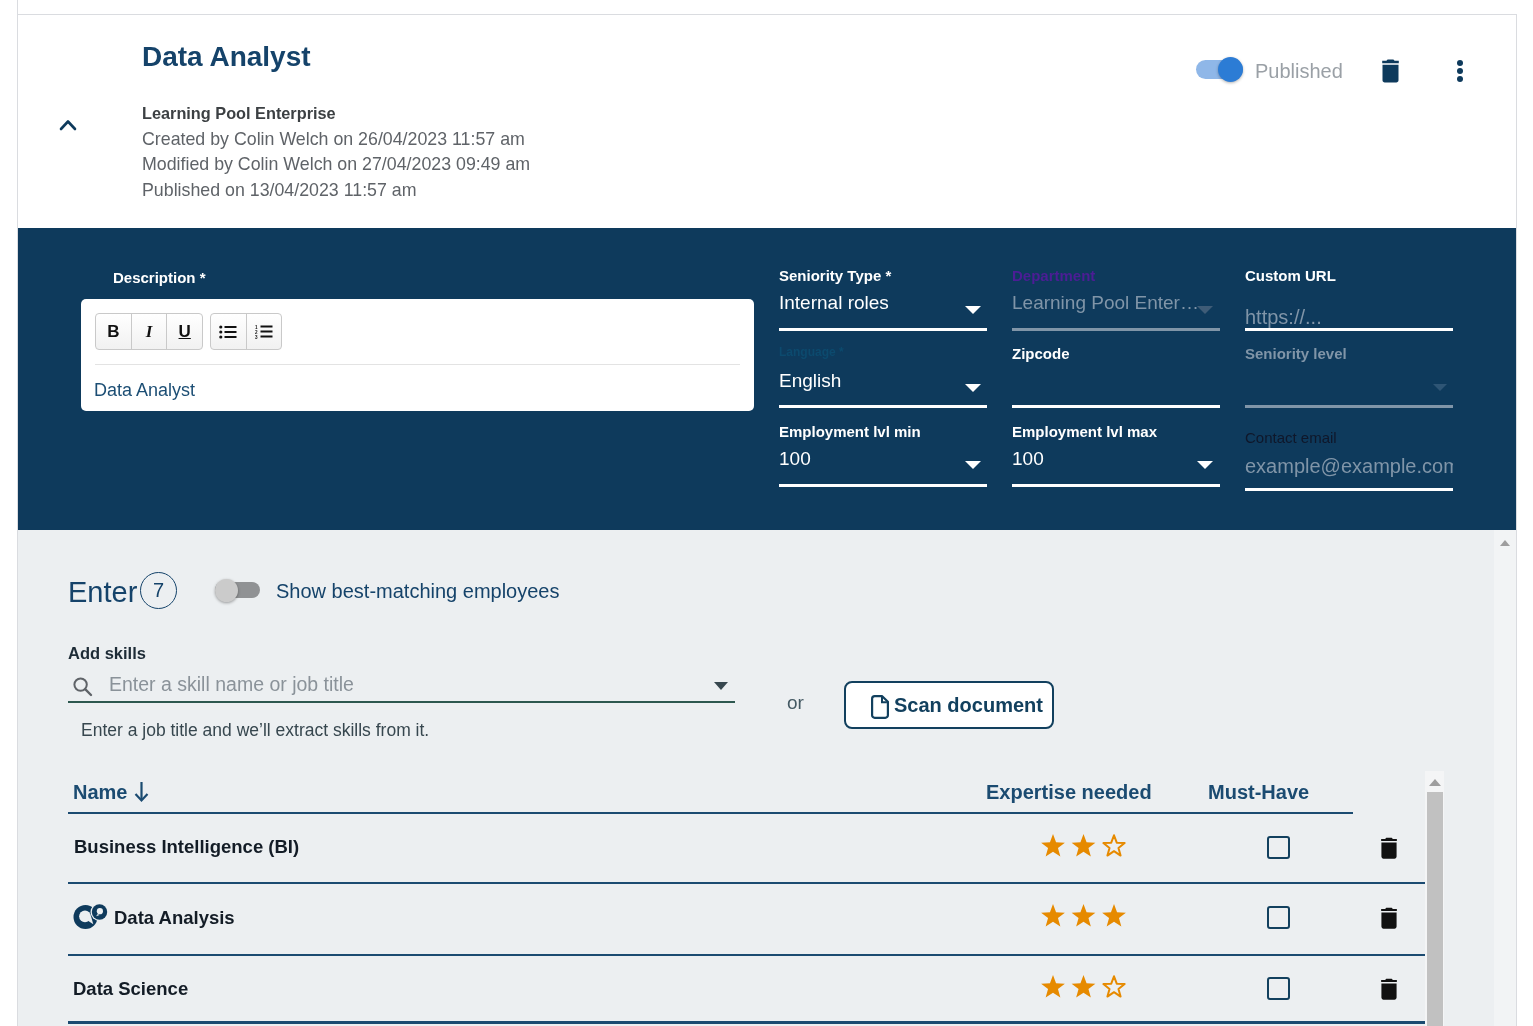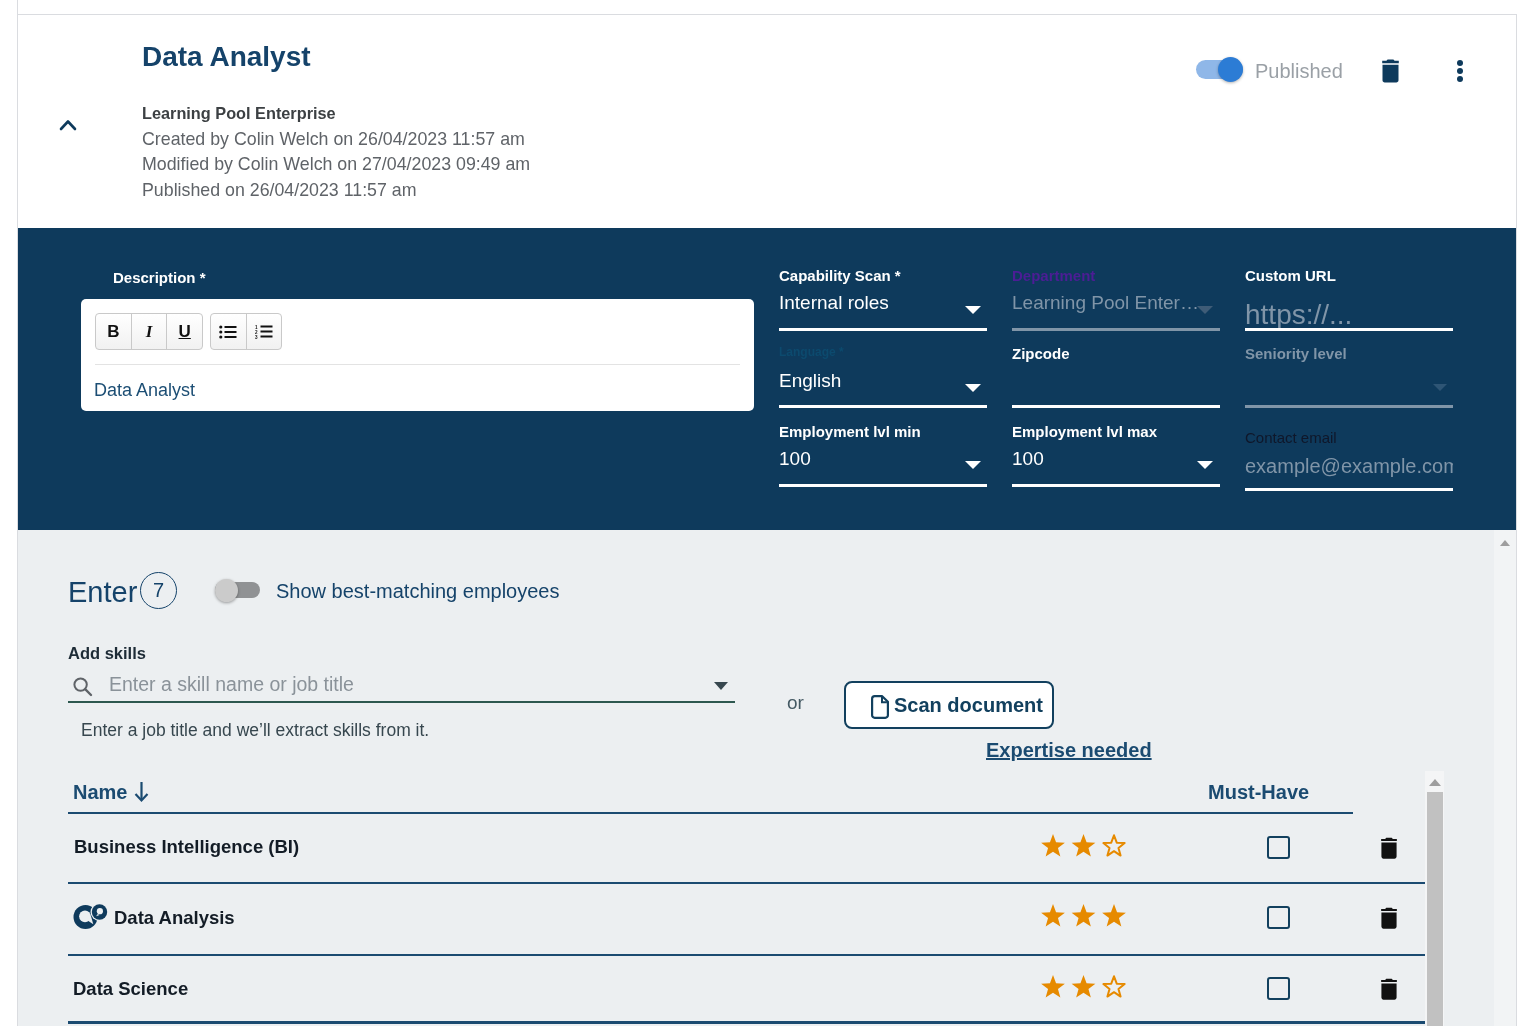"Published on 26/04/2023 11:57 am" div { text: 26/04/2023 -> 13/04/2023 }
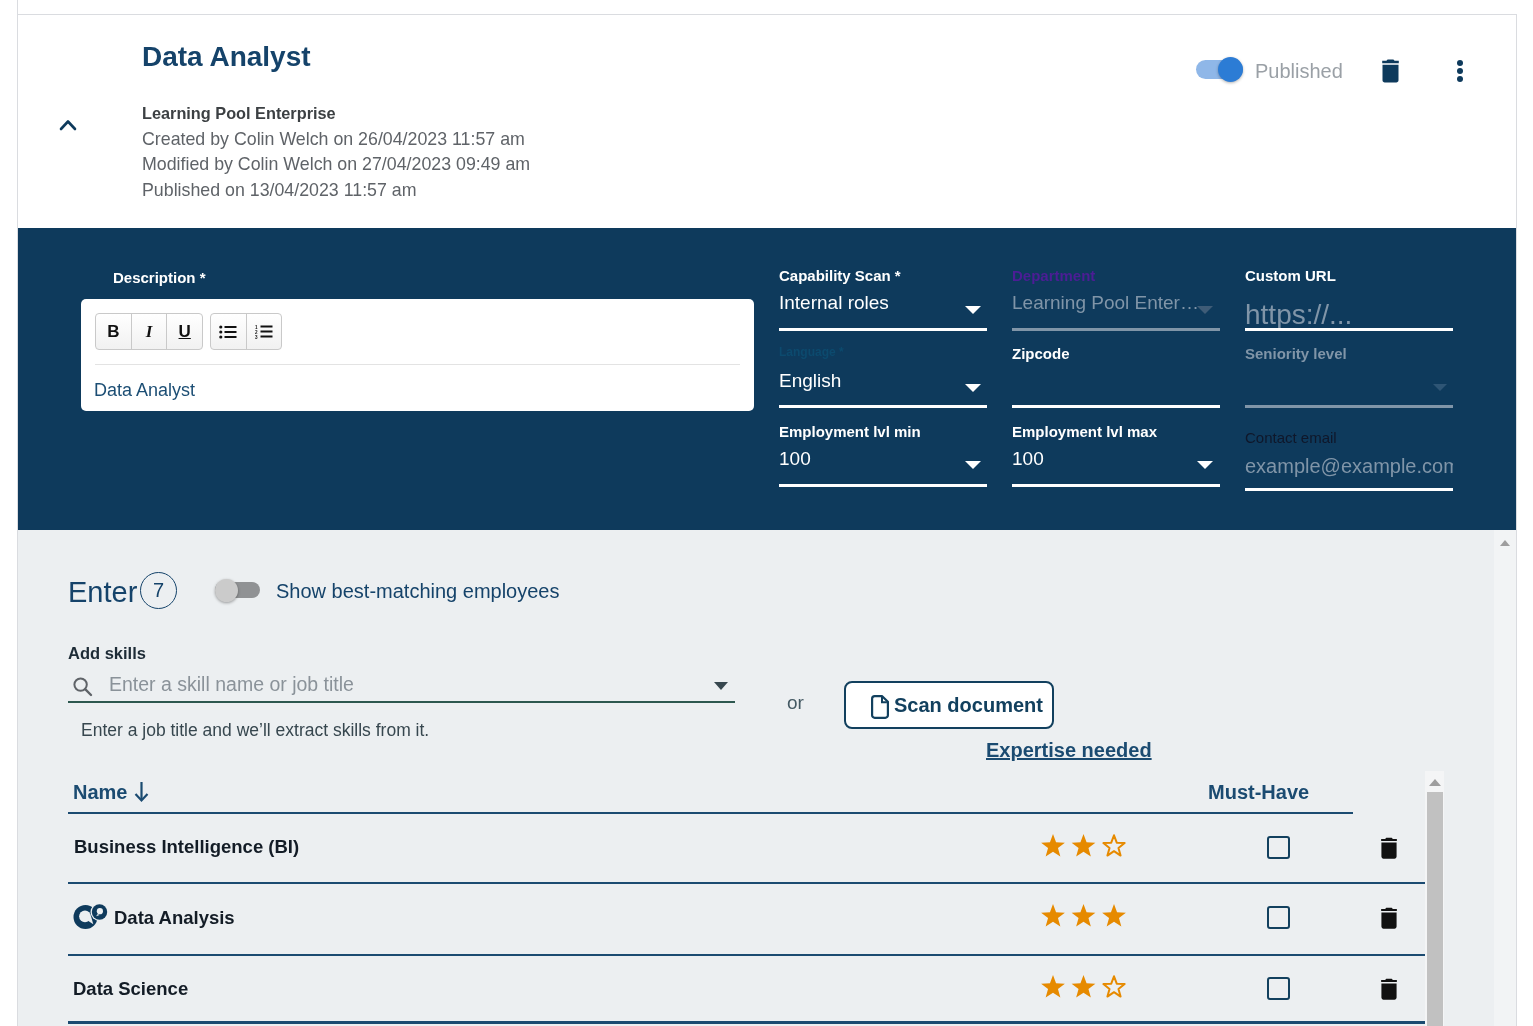"Capability Scan *" div.abs { text: Capability Scan -> Seniority Type }
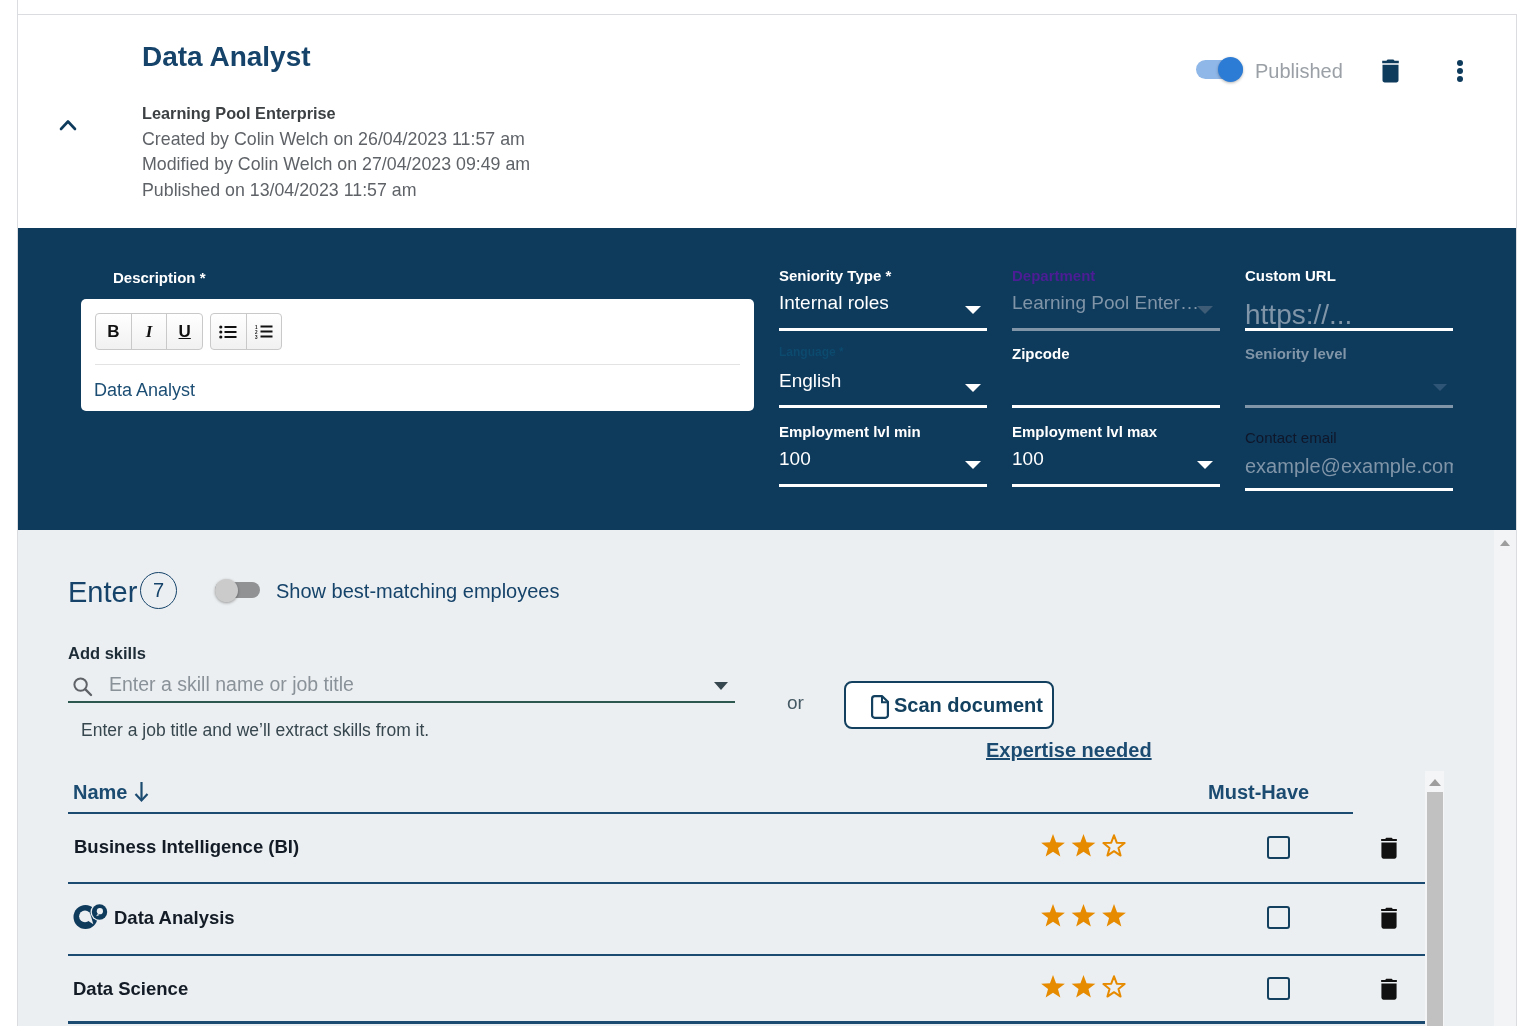"https://..." div.abs { font-size: 28px -> 20px; top: 299px -> 306px }
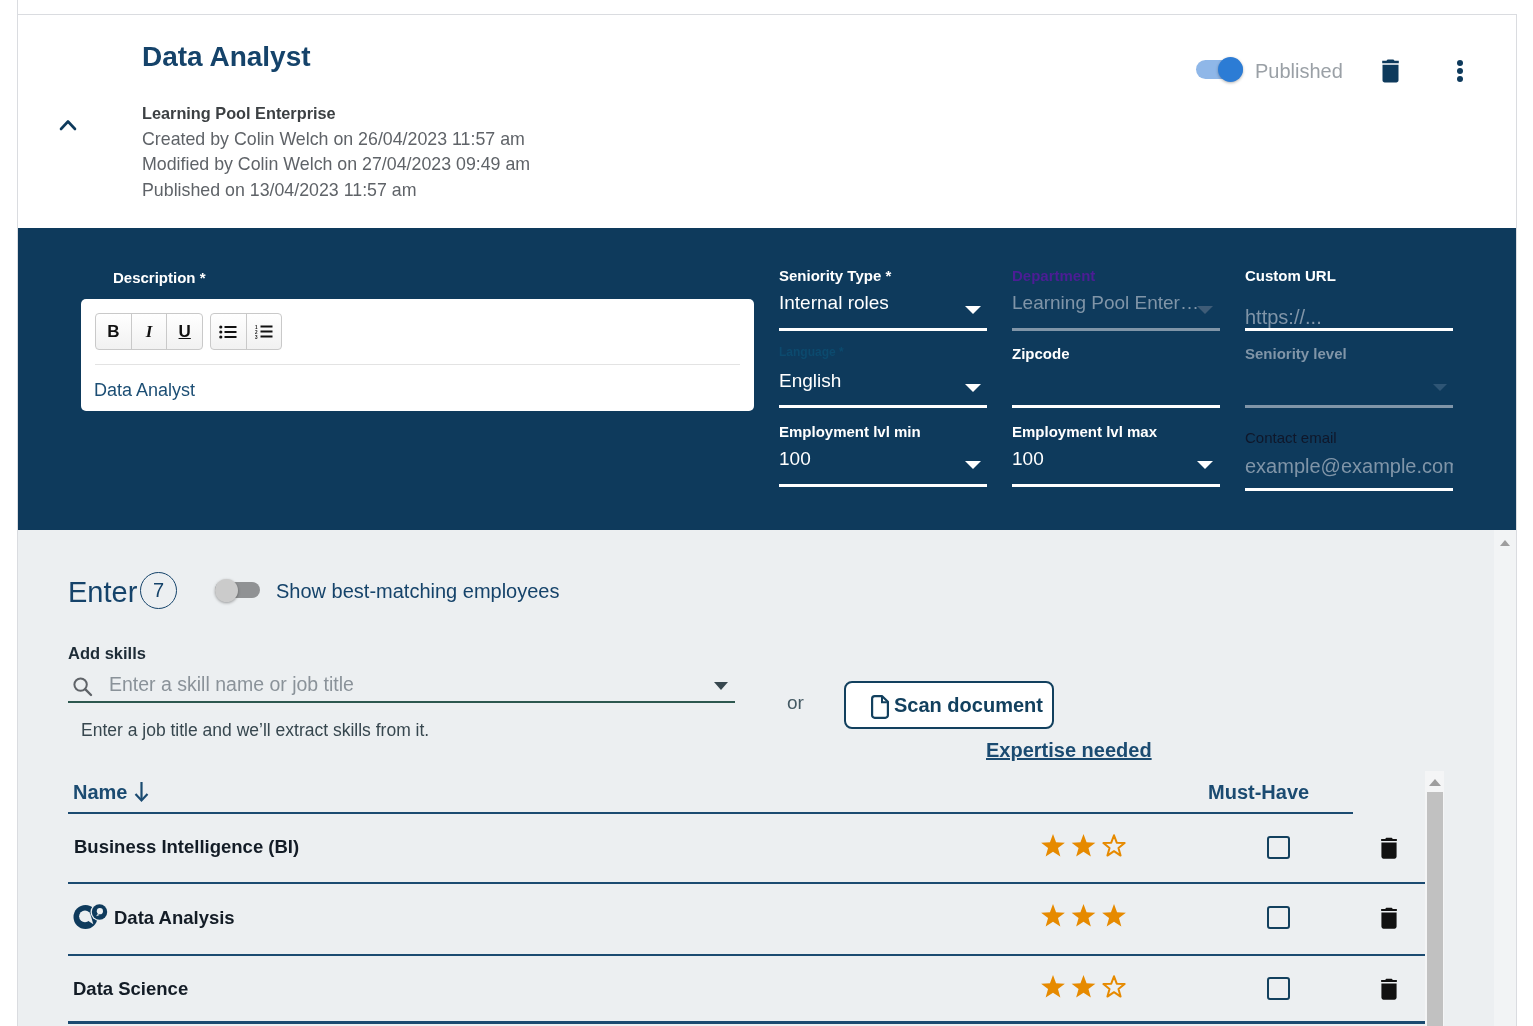"Expertise needed" div.abs { text-decoration: underline -> none; top: 739px -> 781px }
